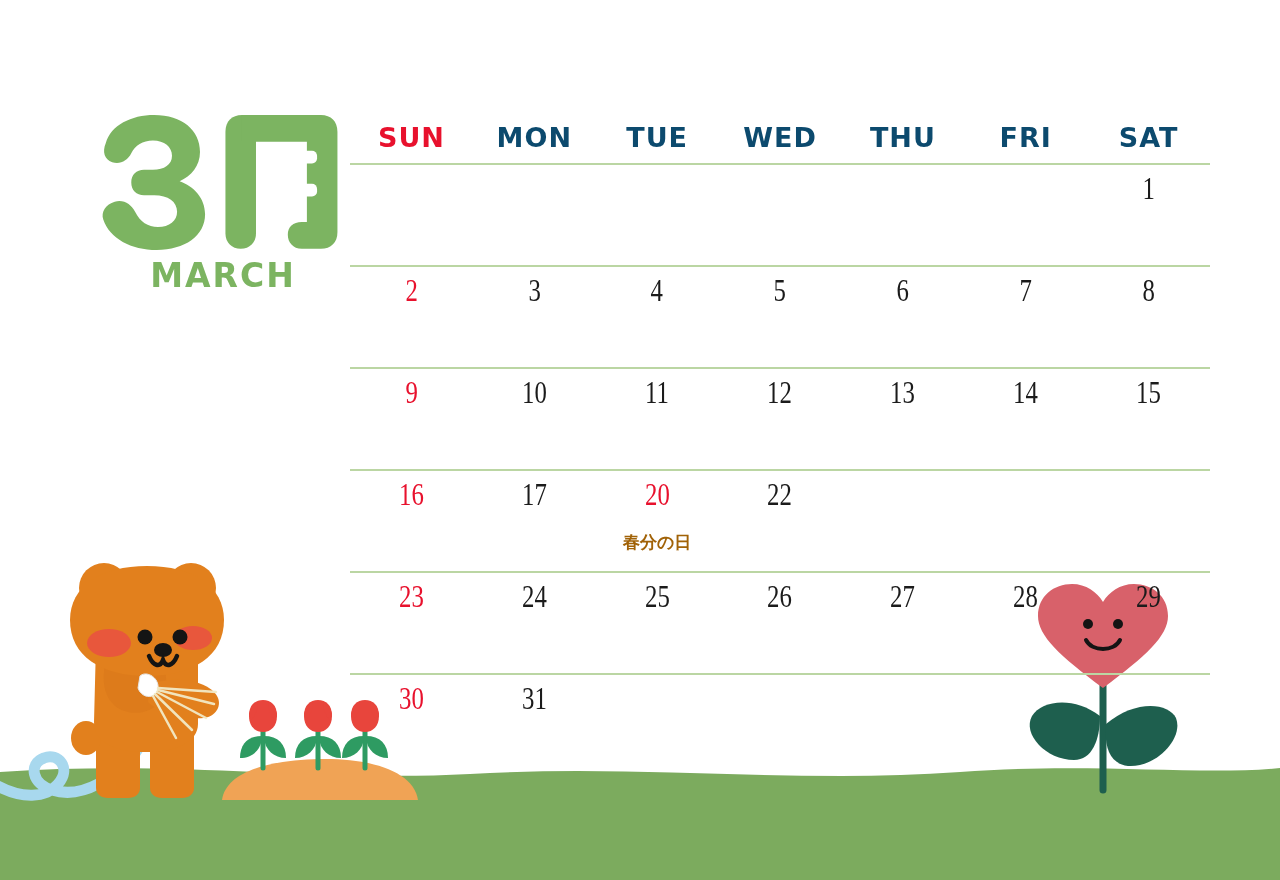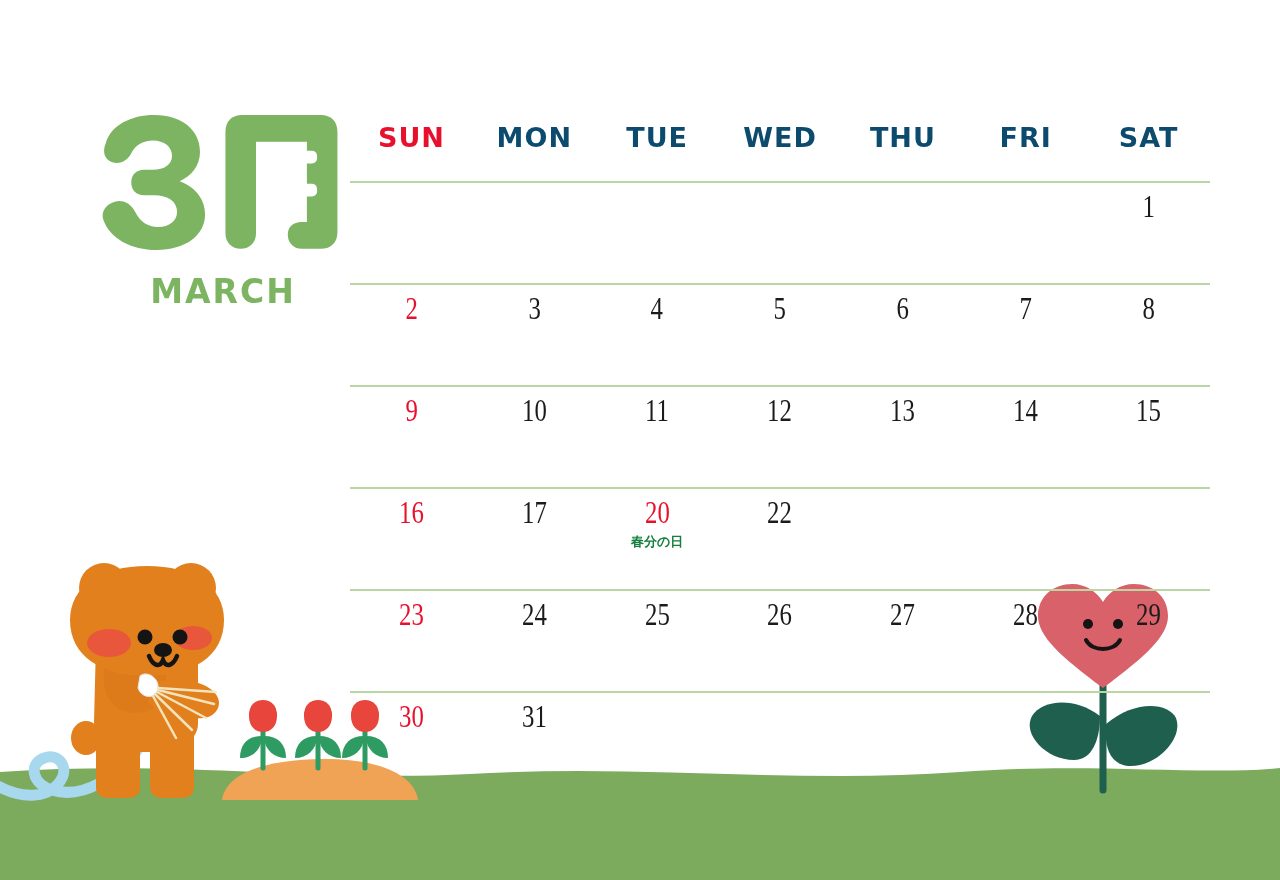"SUN" .dow-row { padding-bottom: 28px -> 10px }
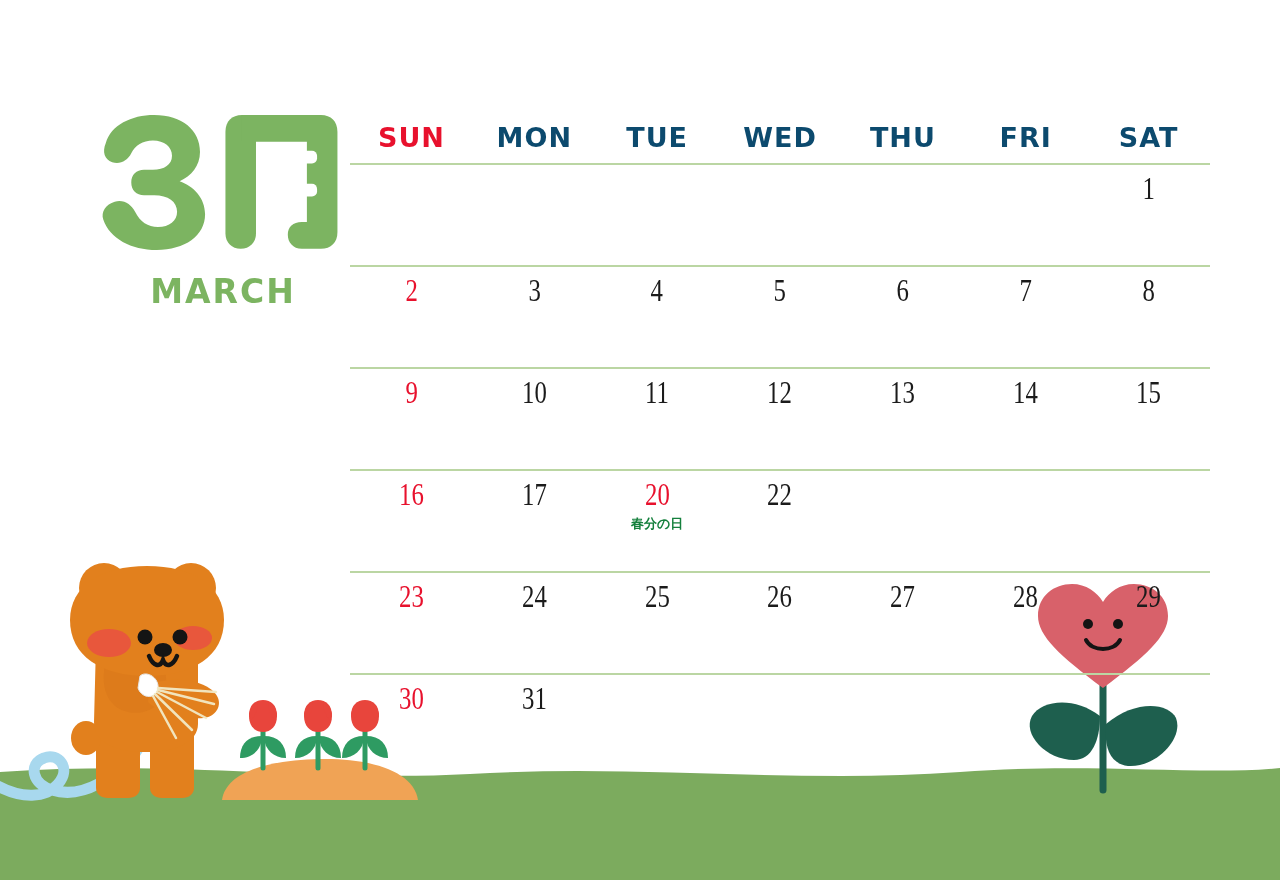"MARCH" .month-en { margin-top: 22px -> 6px }
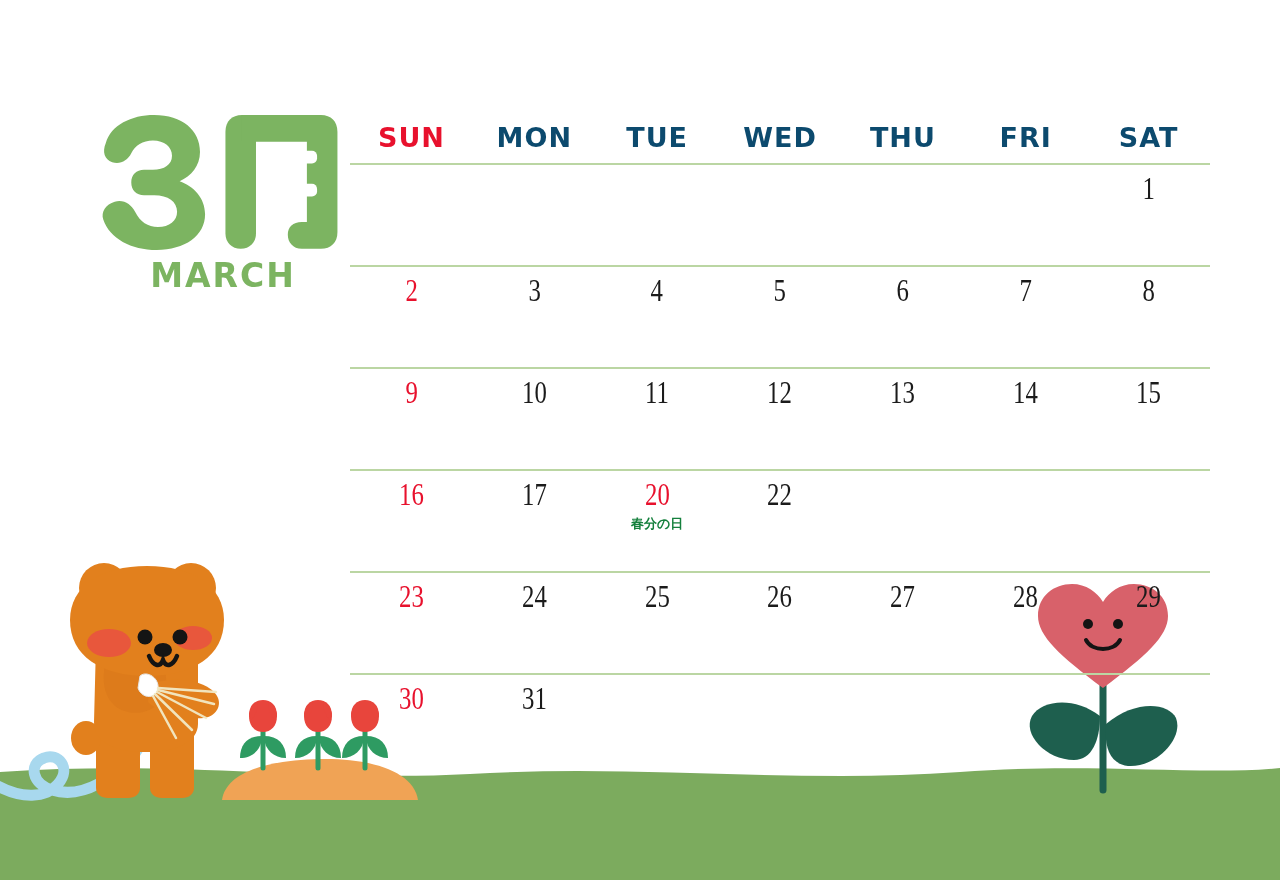"春分の日" .holiday-label { color: #15803d -> #a16207; font-size: 13px -> 17px; margin-top: 4px -> 20px }
